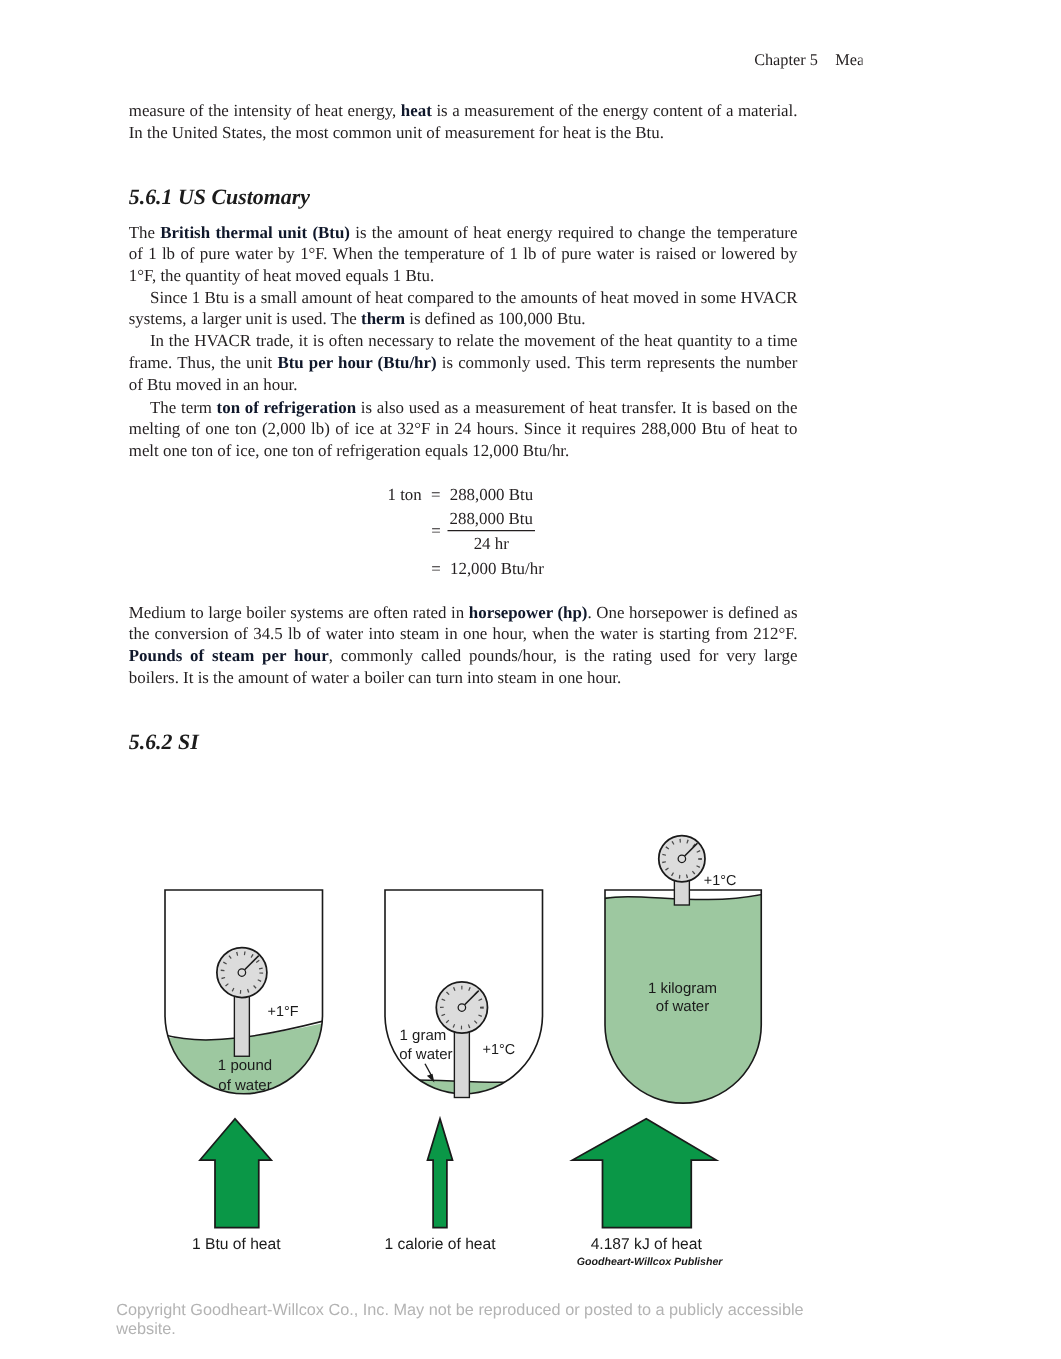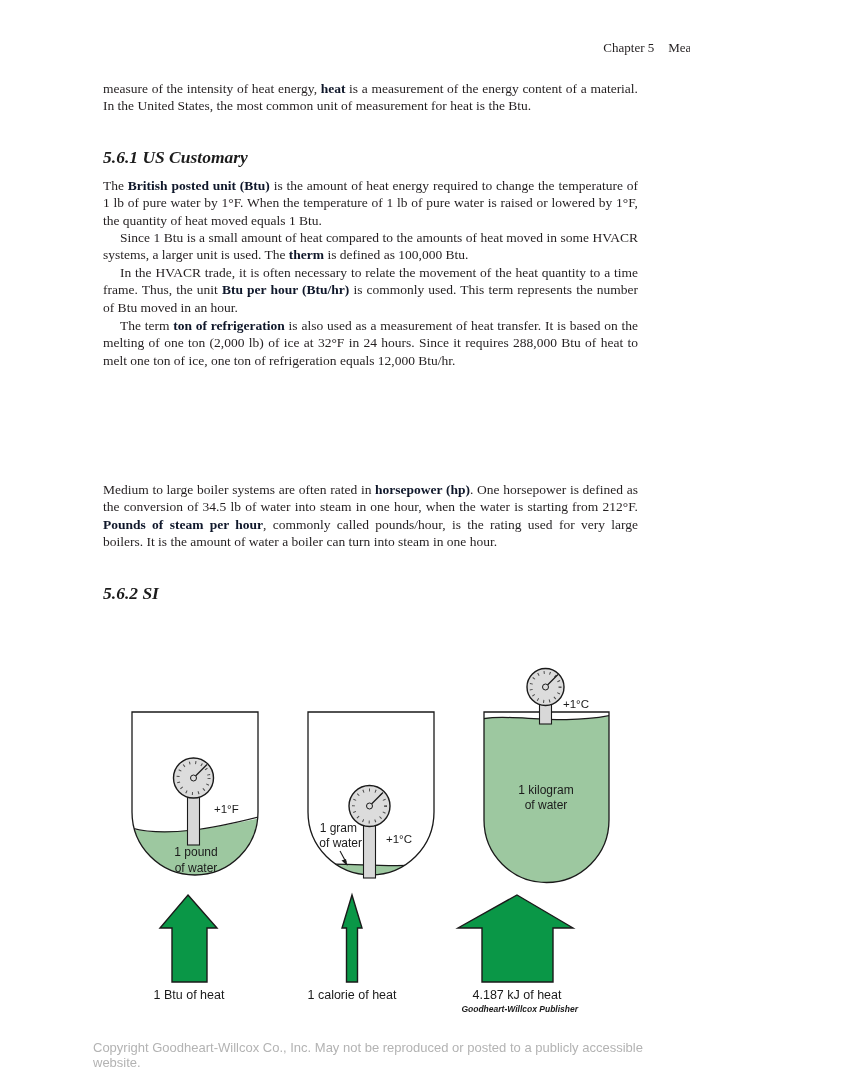"British posted unit (Btu)" span.kw { text: posted -> thermal }
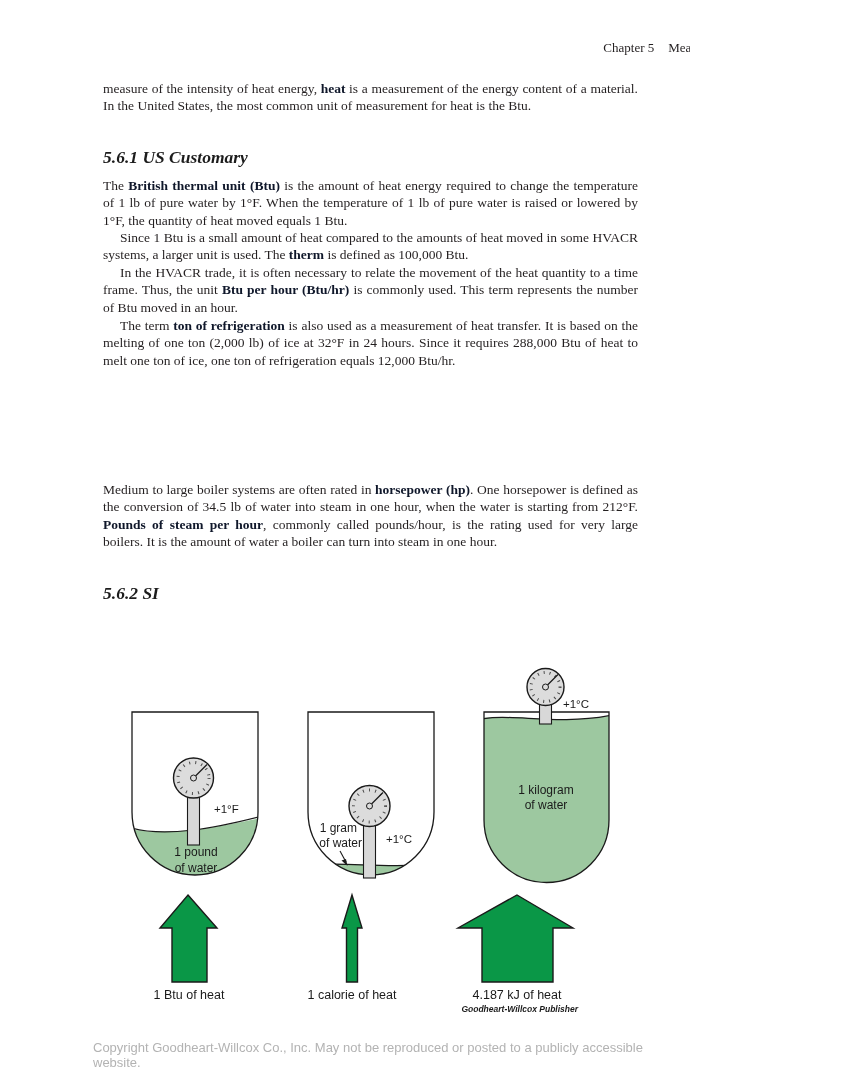"1 ton = 288,000 Btu" div.eq { html: none -> <div> <div> <span>1 ton</span> <span>=</span> <span>288,000 Btu</span> </div> <div> <span>=</span> <span> <span>288,000 Btu</span> <span>24 hr</span> </span> </div> <div> <span>=</span> <span>12,000 Btu/hr</span> </div> </div> }
